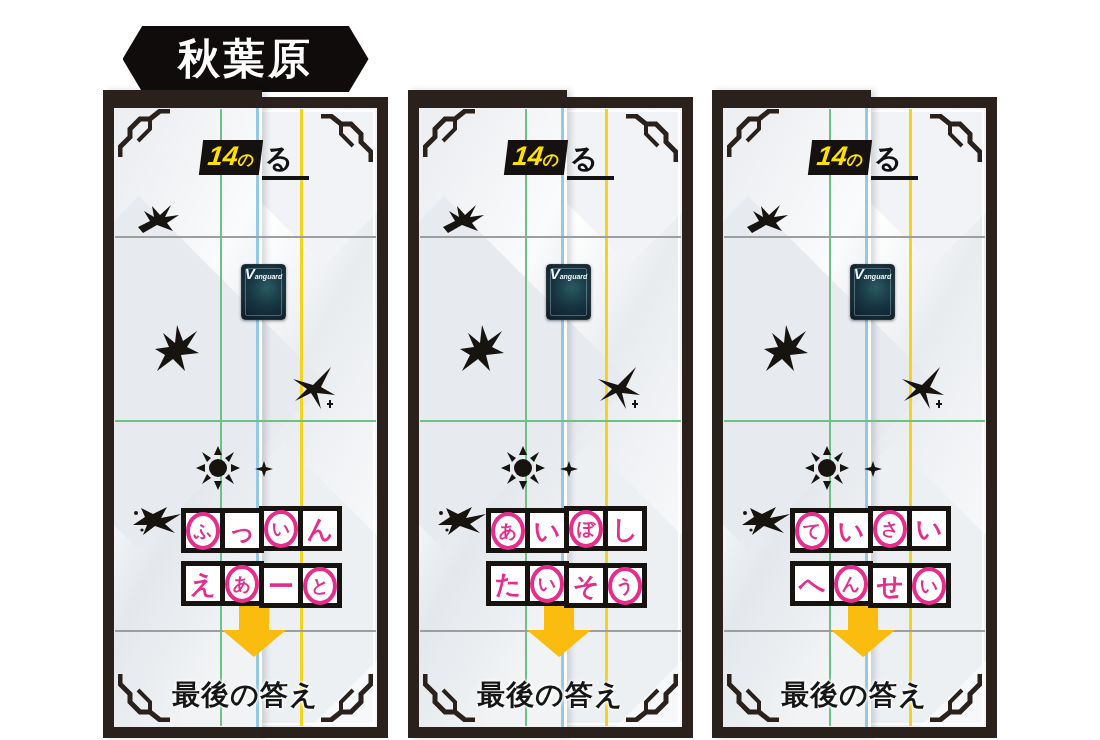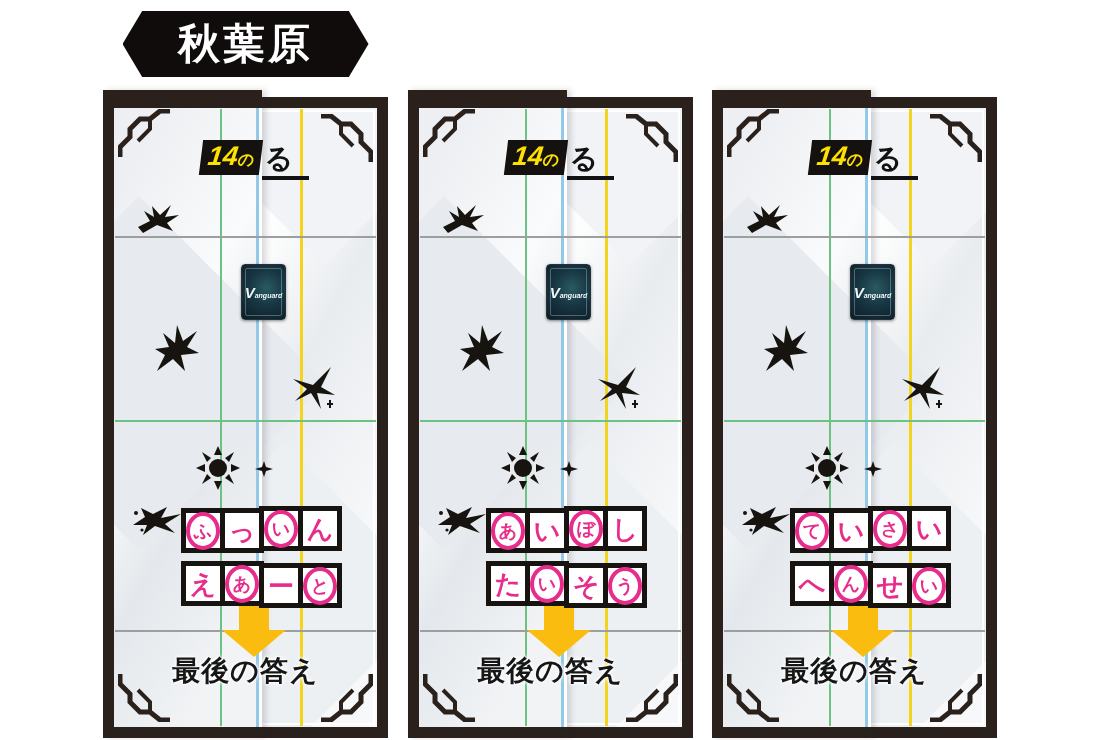"秋葉原" .banner { margin: 11px auto 0 -> 26px auto 0 }
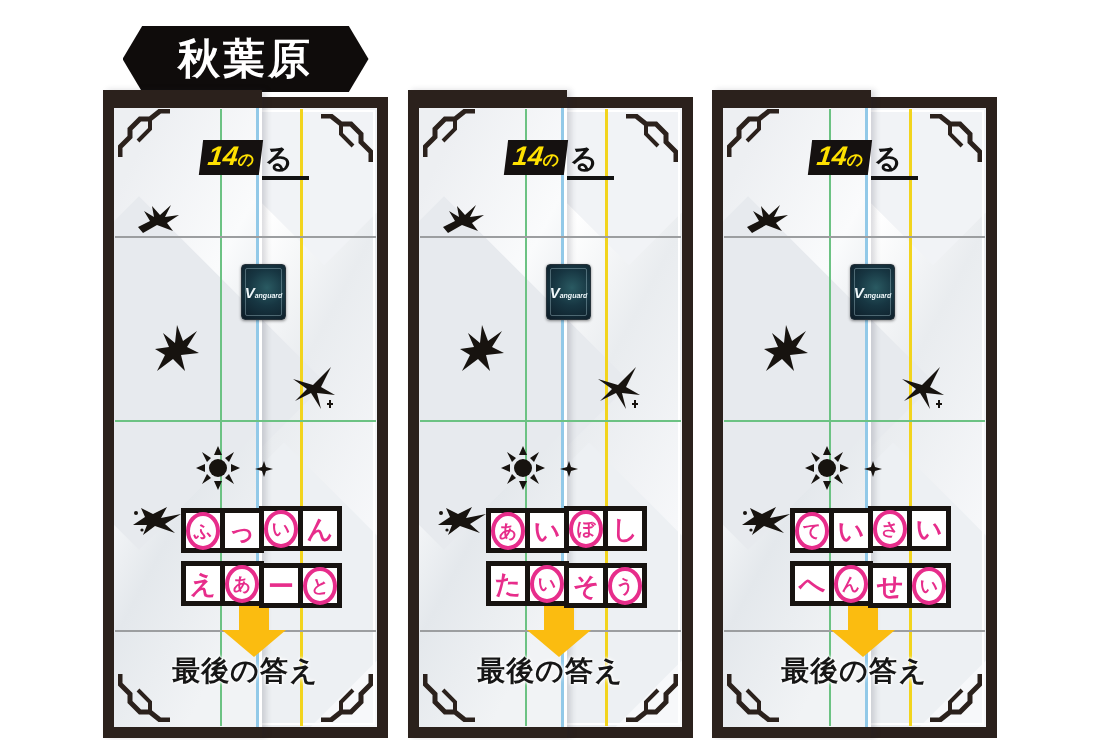"Vanguard" .card { align-items: center -> flex-start }
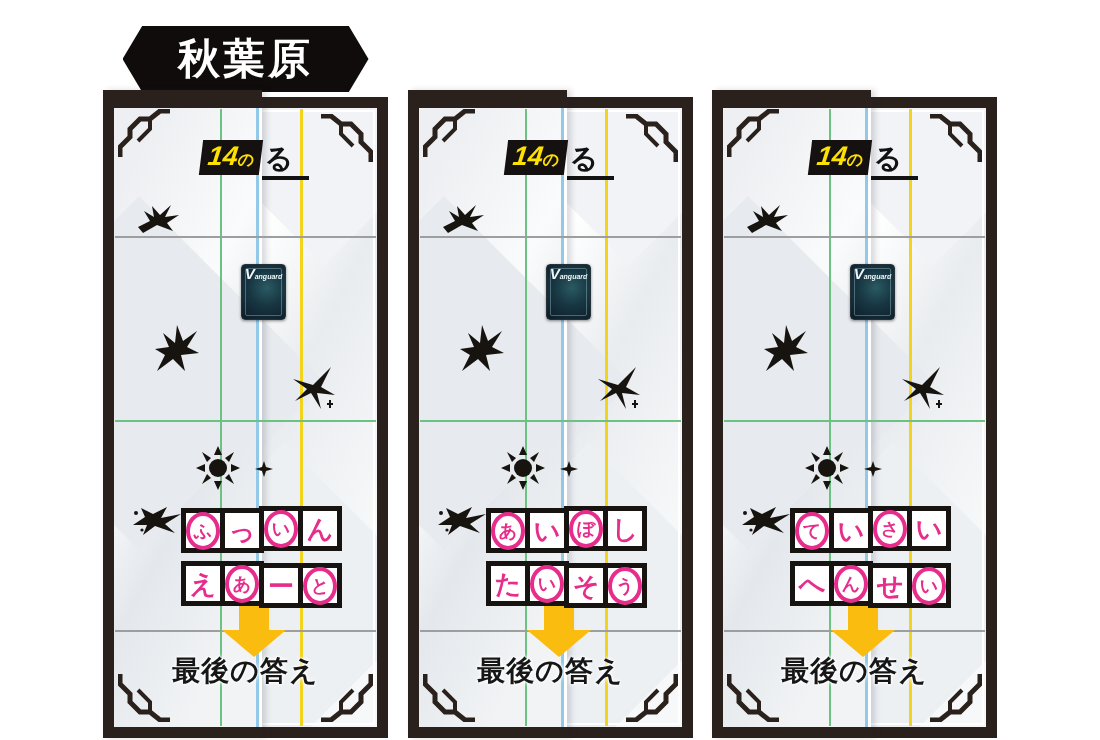"最後の答え" .final { top: 555px -> 579px }
